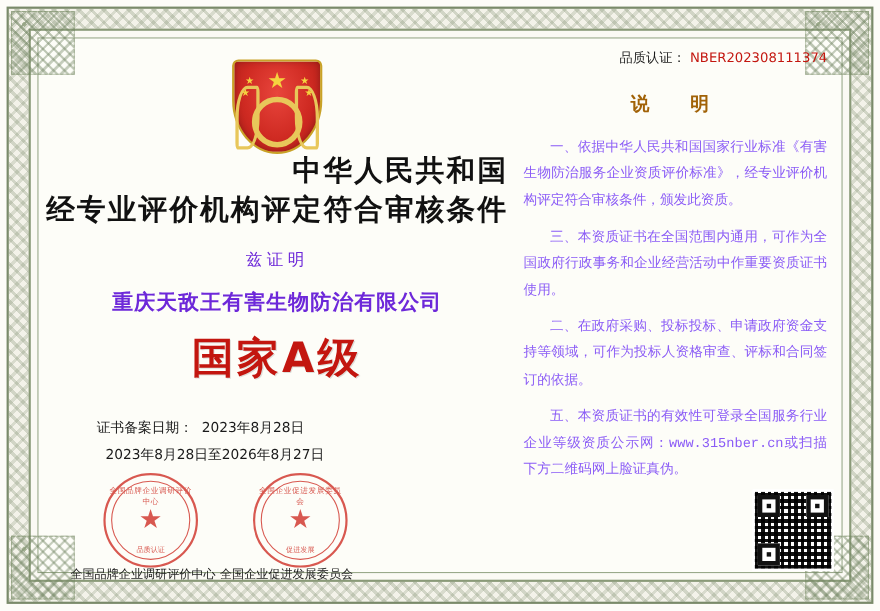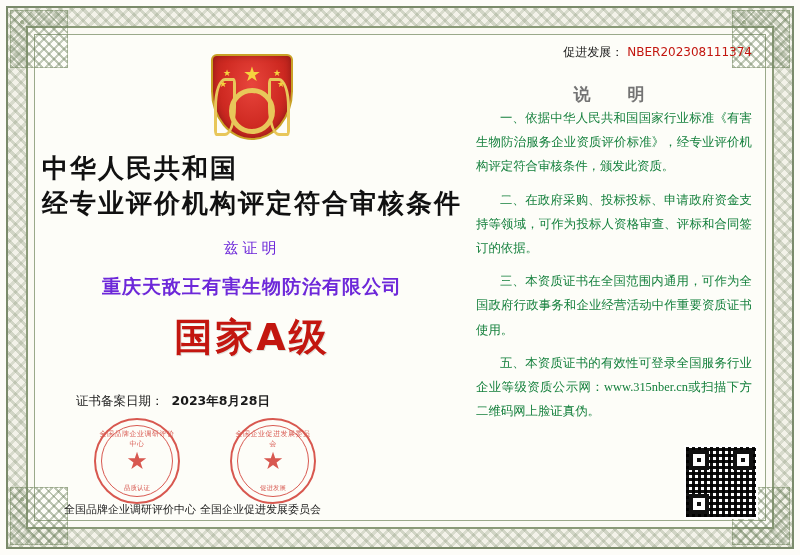"促进发展：" span { text: 促进发展 -> 品质认证 }
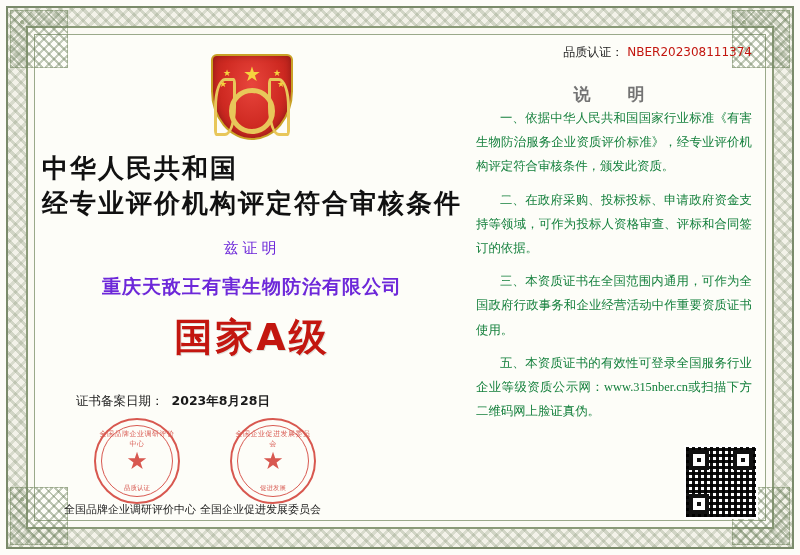"说 明" .shuoming { color: #737373 -> #a16207; margin-bottom: 0 -> 16px }
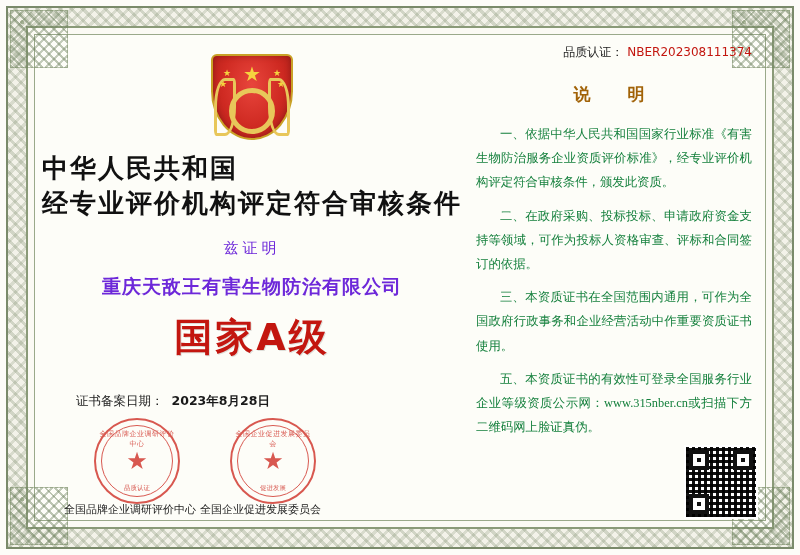"一、依据中华人民共和国国家行业标准《有害生物防治服务企业资质评价标准》，经专业评" .clause { color: #15803d -> #8b5cf6; font-family: Liberation Serif, serif -> Liberation Mono, monospace }
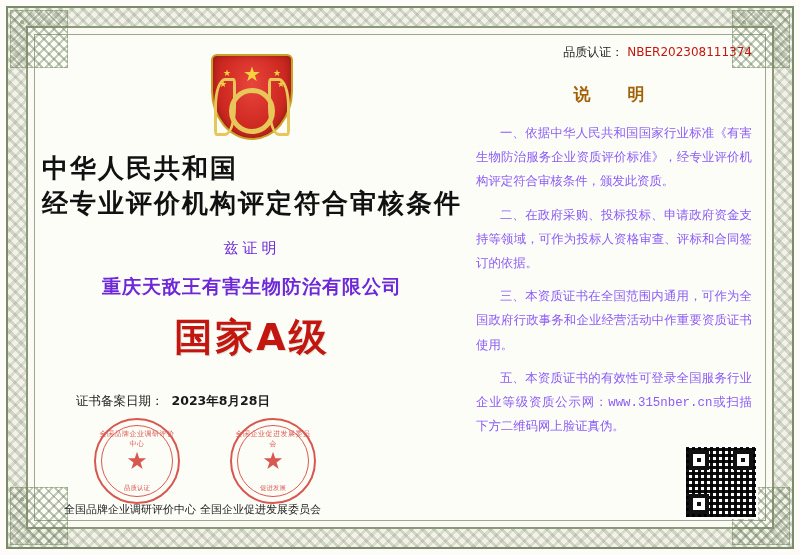"中华人民共和国" .title-main { text-align: left -> right }
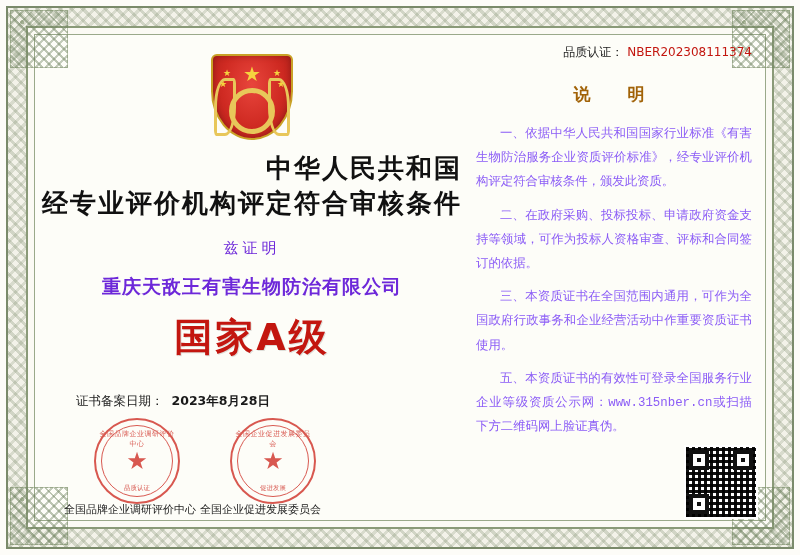"二、在政府采购、投标投标、申请政府资金支持等领域，可作为投标人资格审查、评标和合" div.clause { order: before "三、本资质证书在全国范围内通用，可作为全国政府行政事务和企业经营活动中作重要资质" -> after "三、本资质证书在全国范围内通用，可作为全国政府行政事务和企业经营活动中作重要资质" }
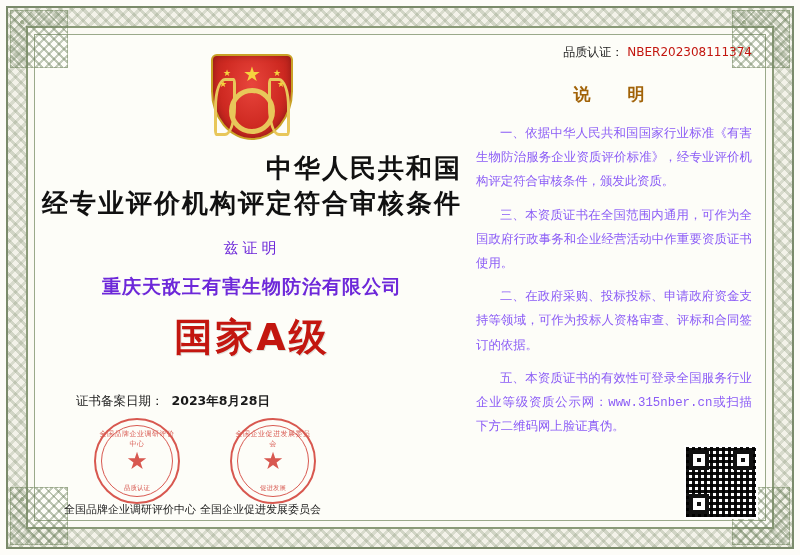"证书备案日期：" .dates .row { margin-left: none -> 12px }
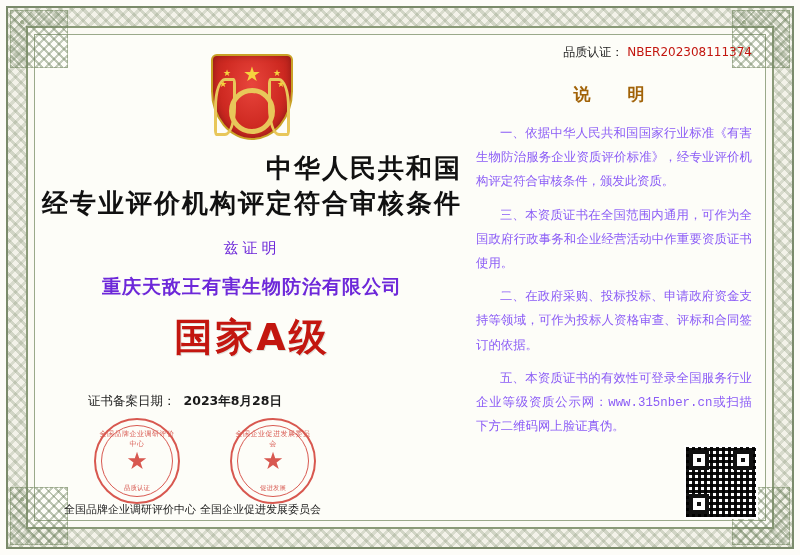"2023年8月28日" .dates .val { font-weight: bold -> none }
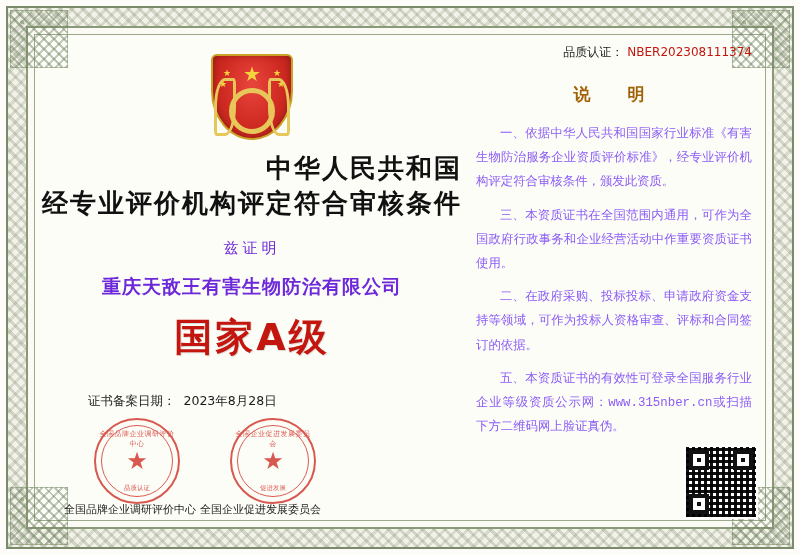"2023年8月28日至2026年8月27日" span.val { html: none -> <span>2023年8月28日至2026年8月27日</span> }
